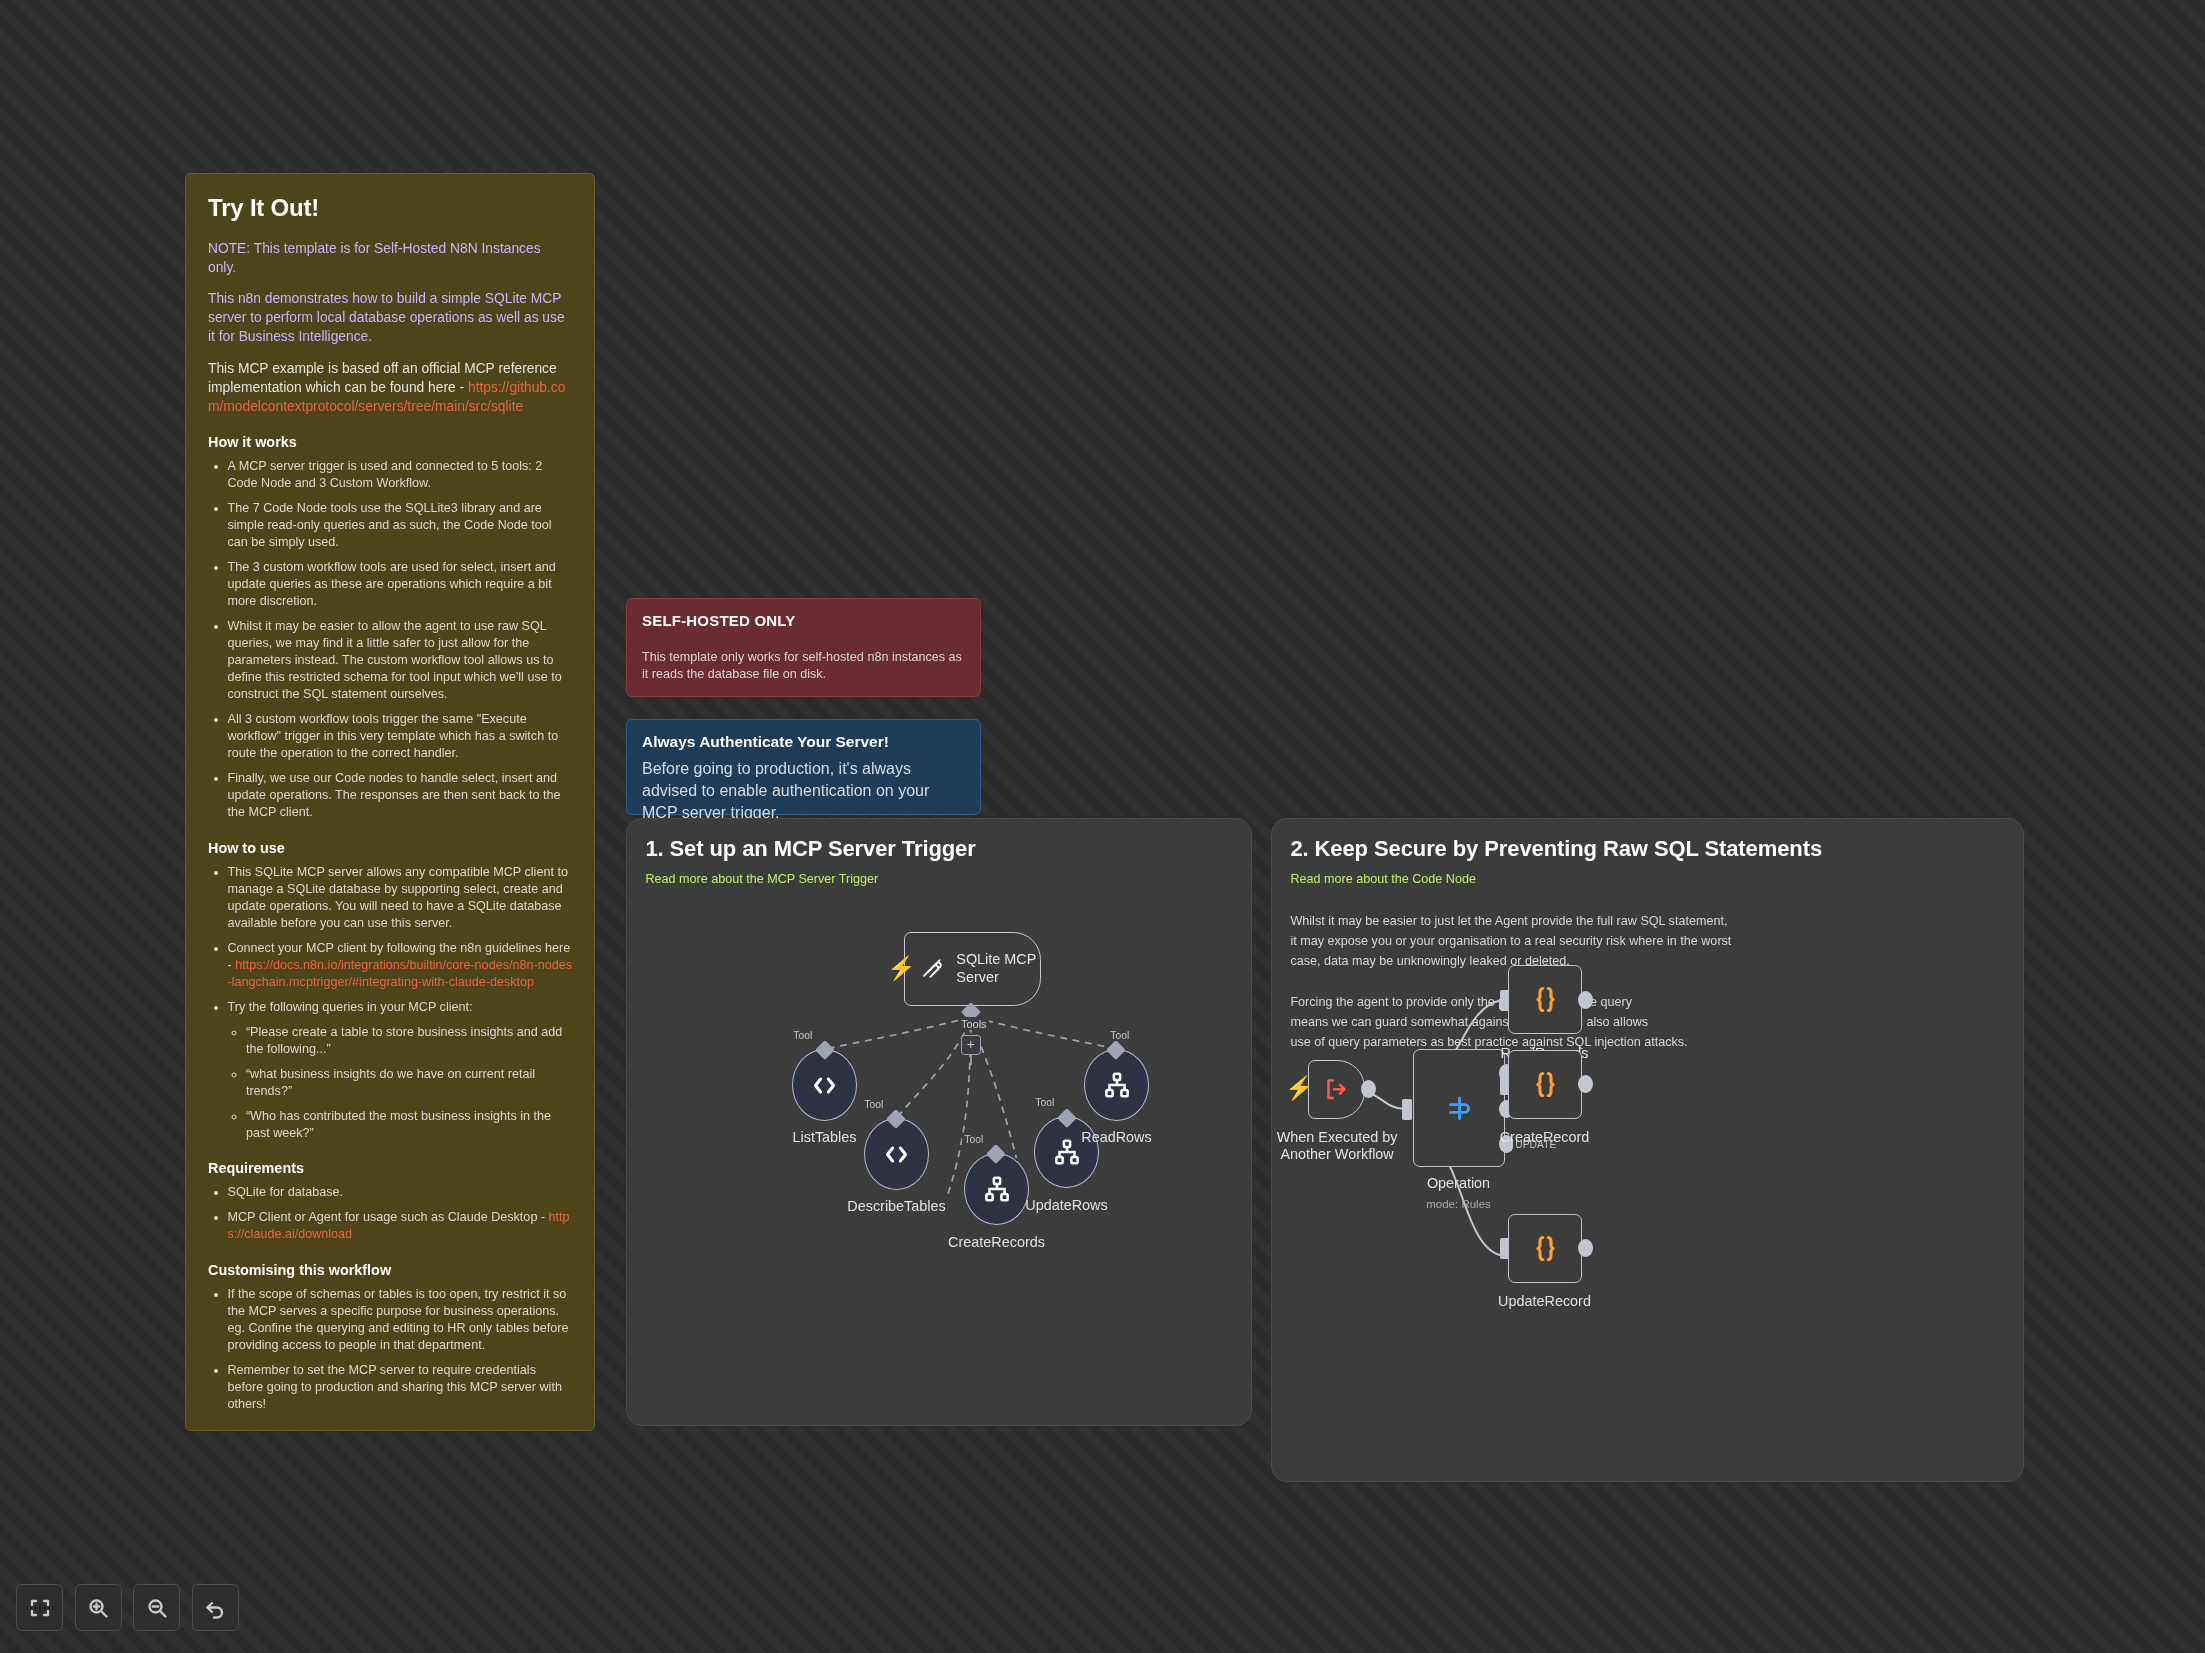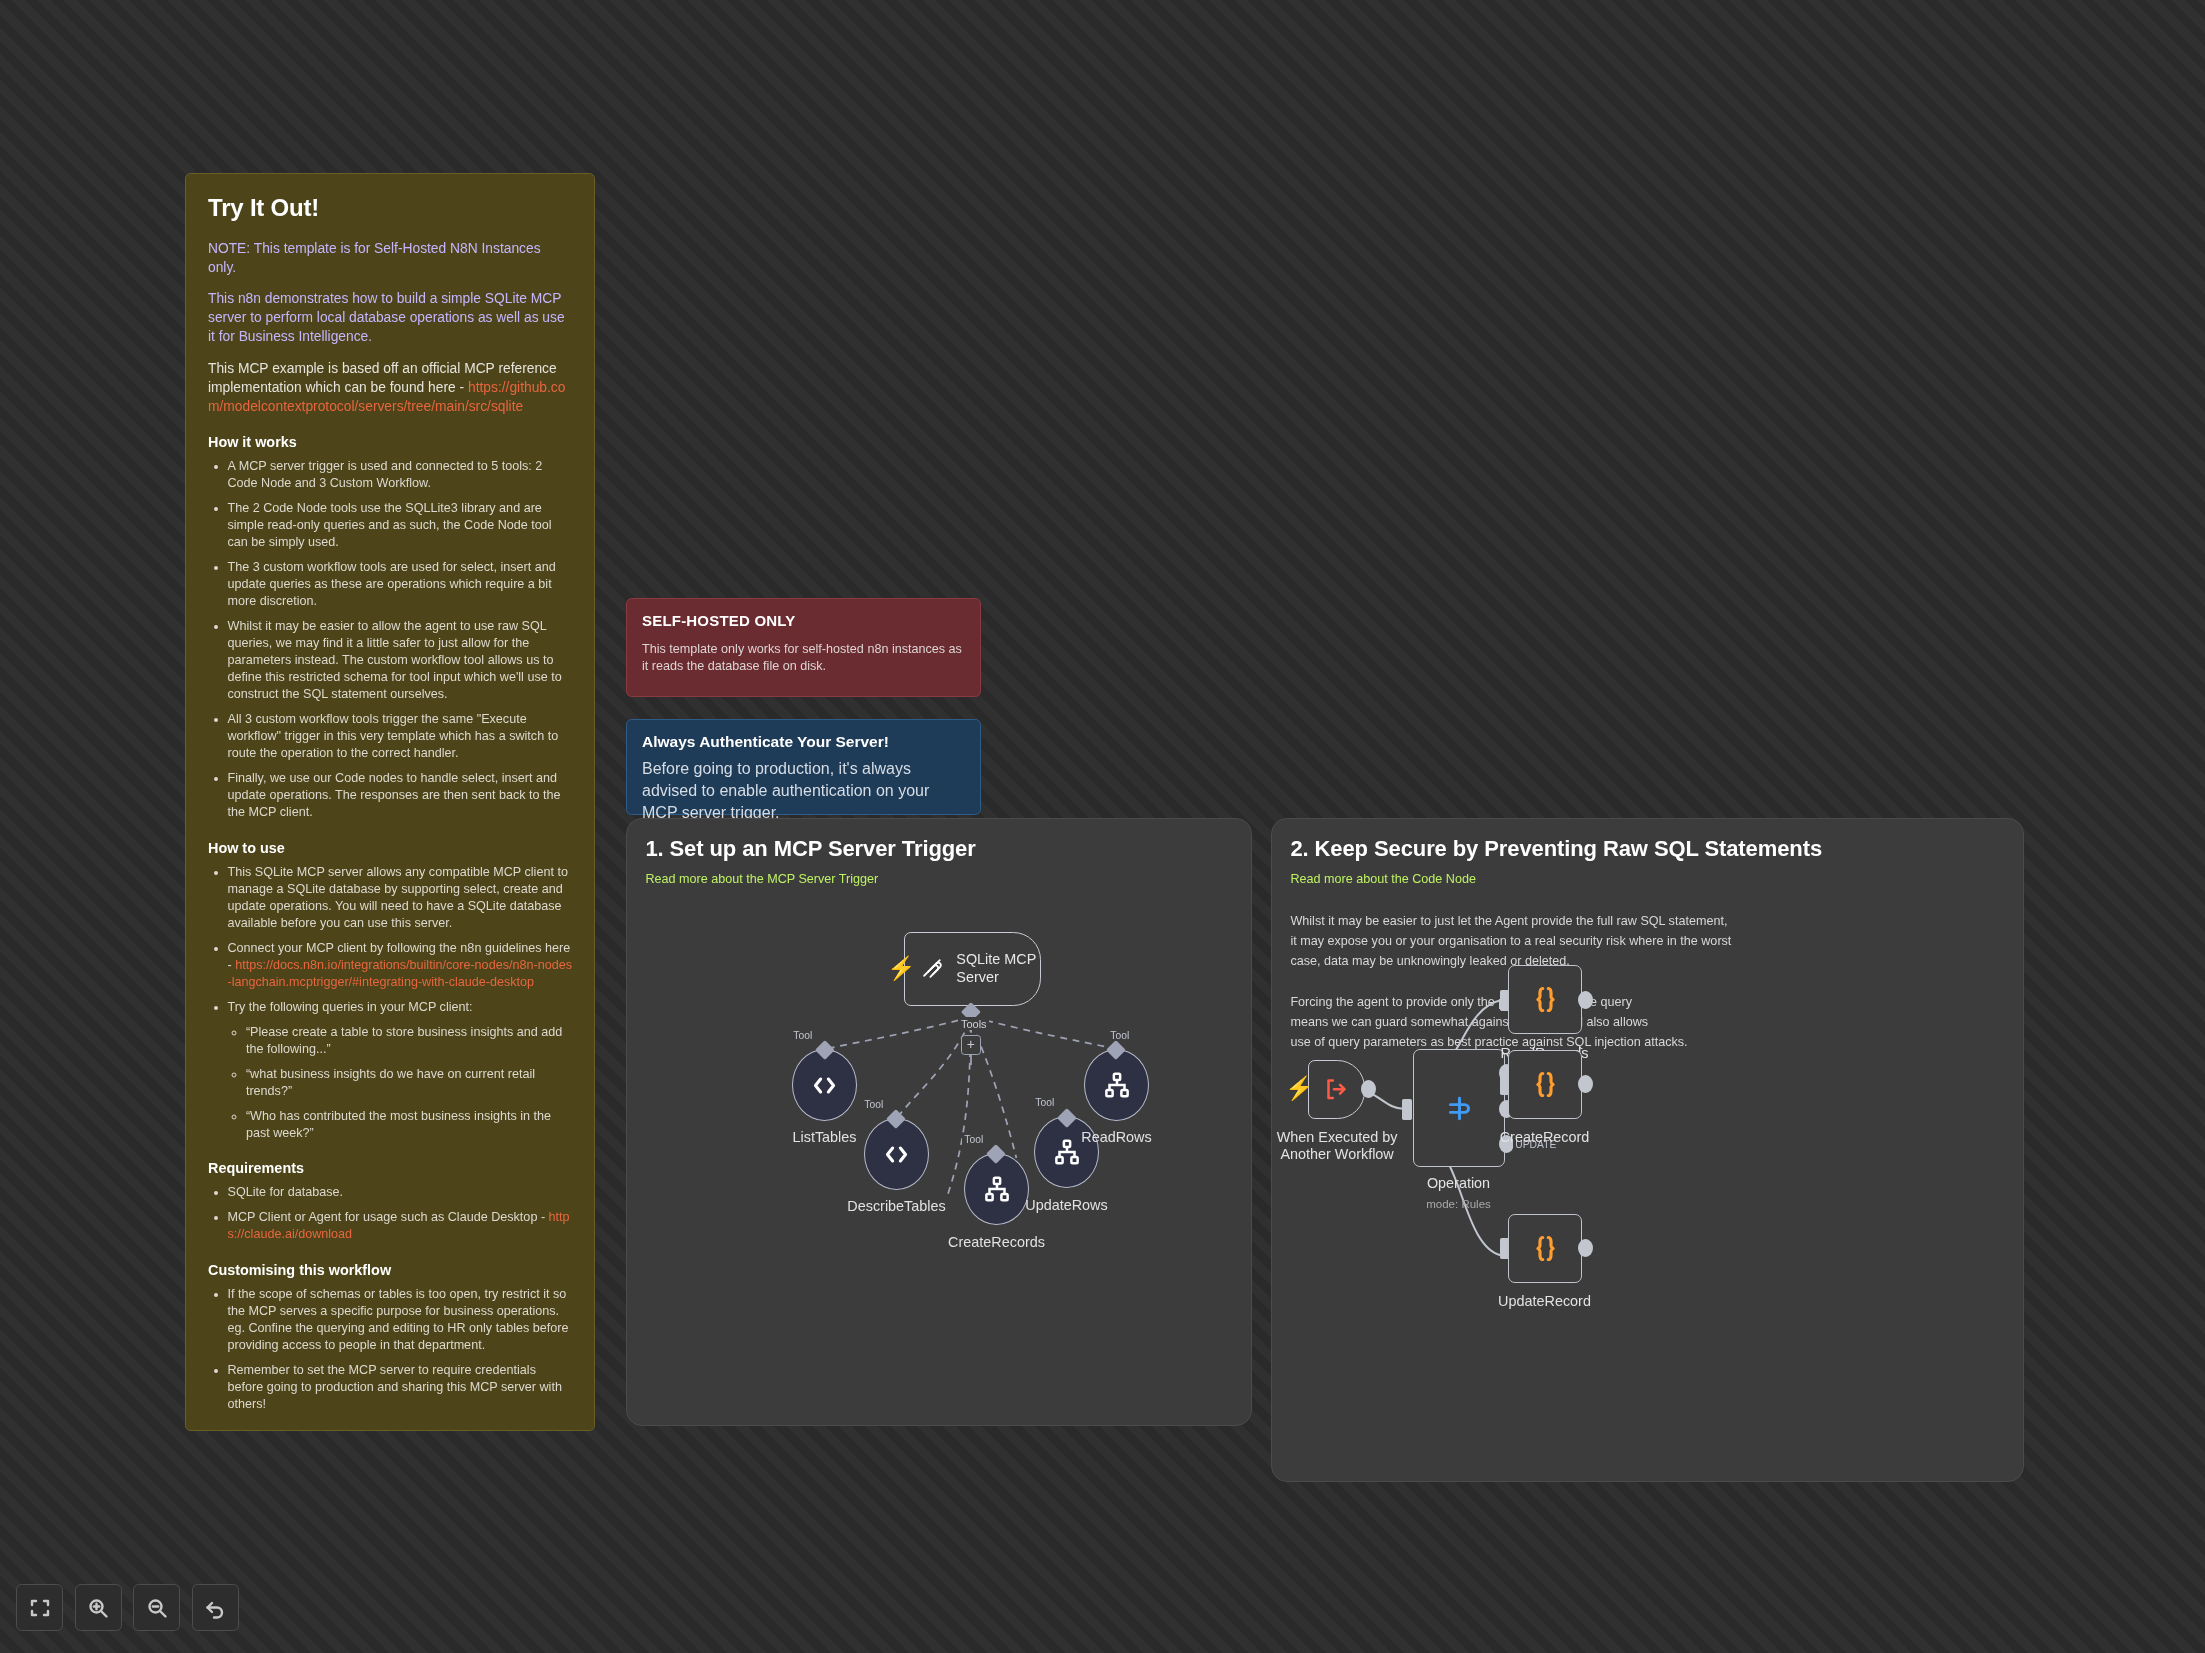"The 2 Code Node tools" li { text: 2 -> 7 }
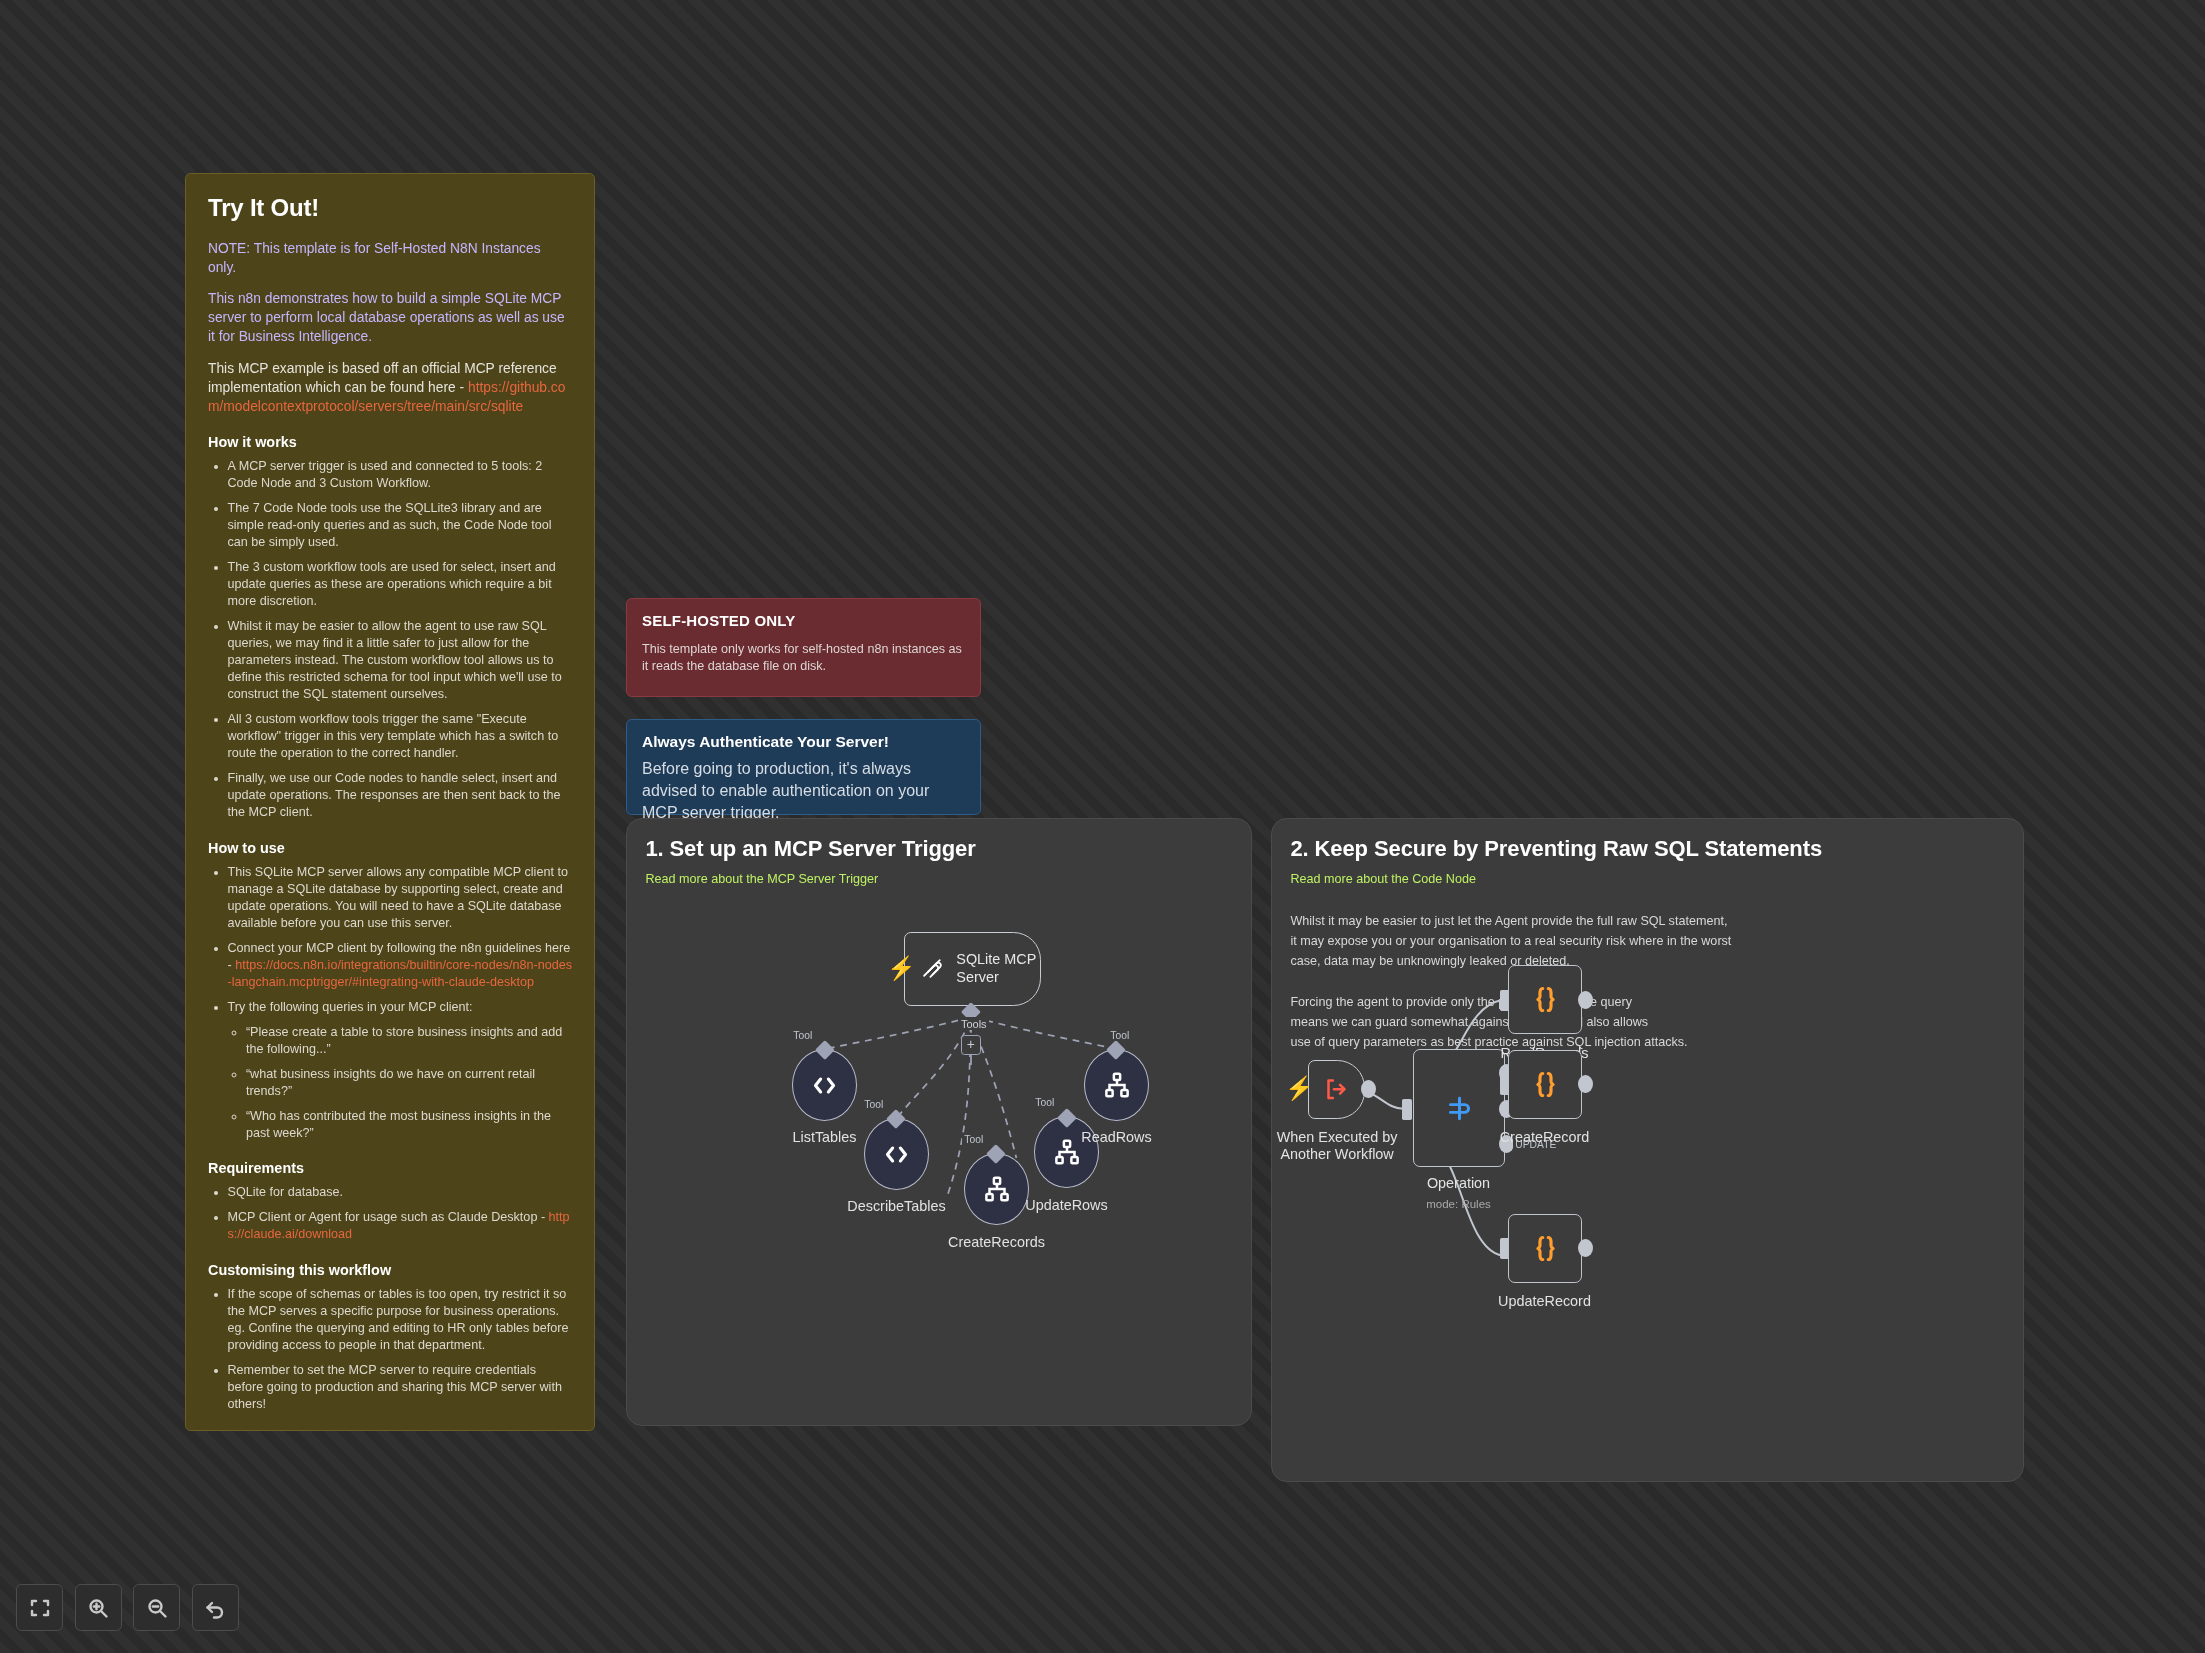"SELF-HOSTED ONLY" .note-red .t { margin-bottom: 12px -> 20px }
